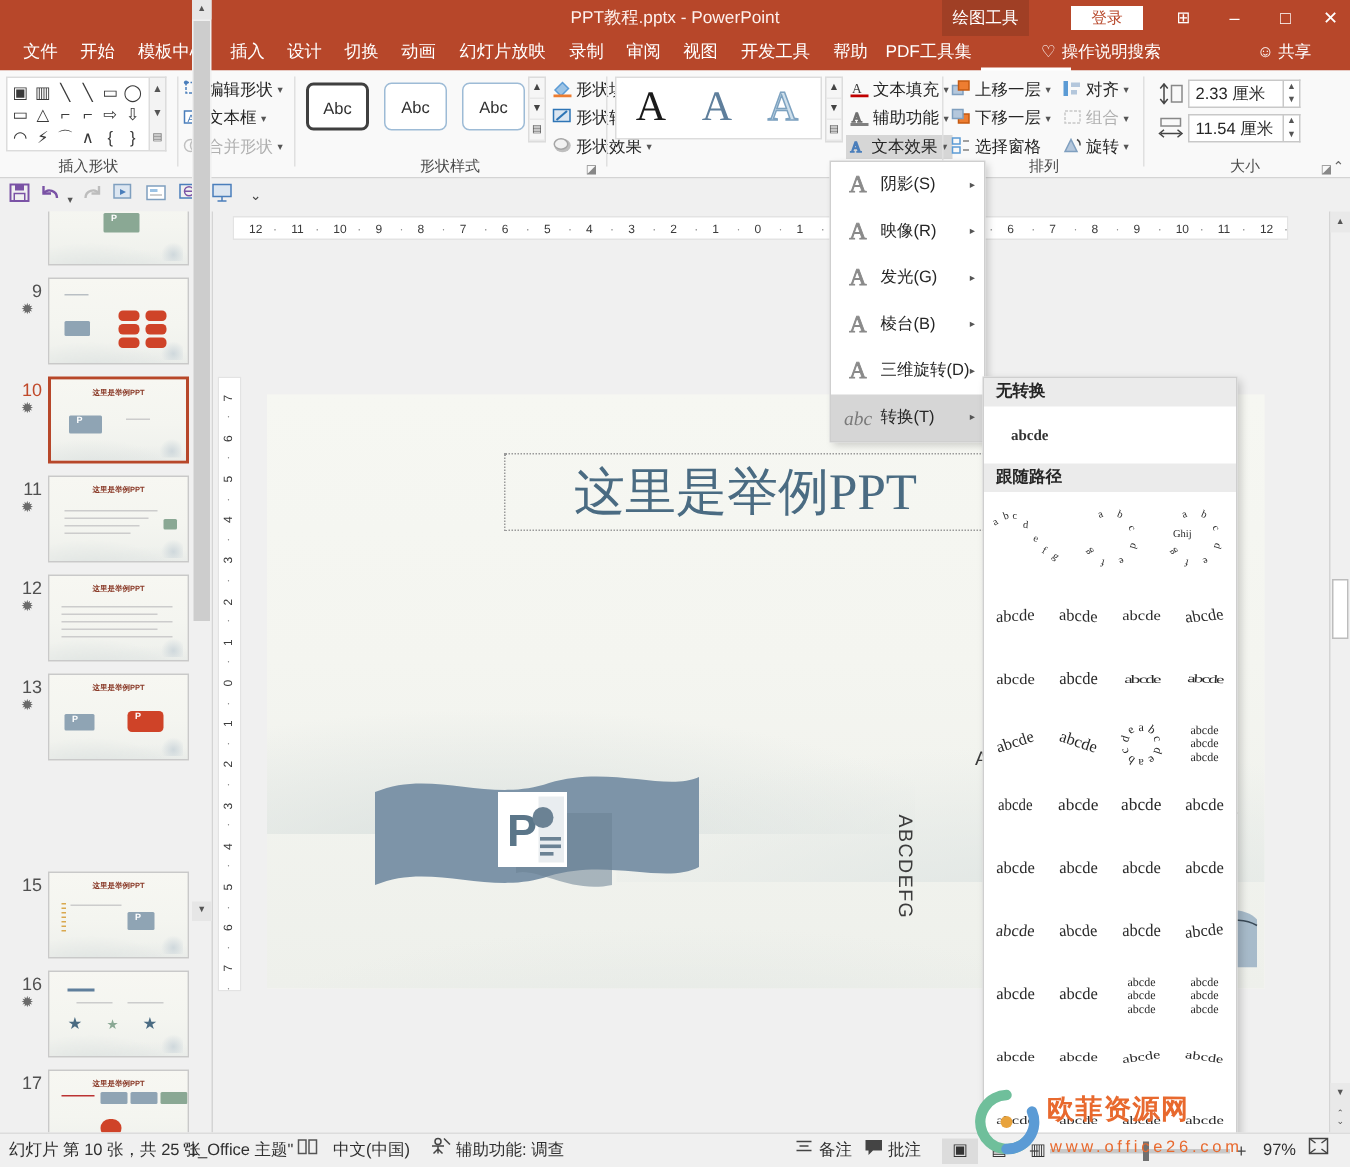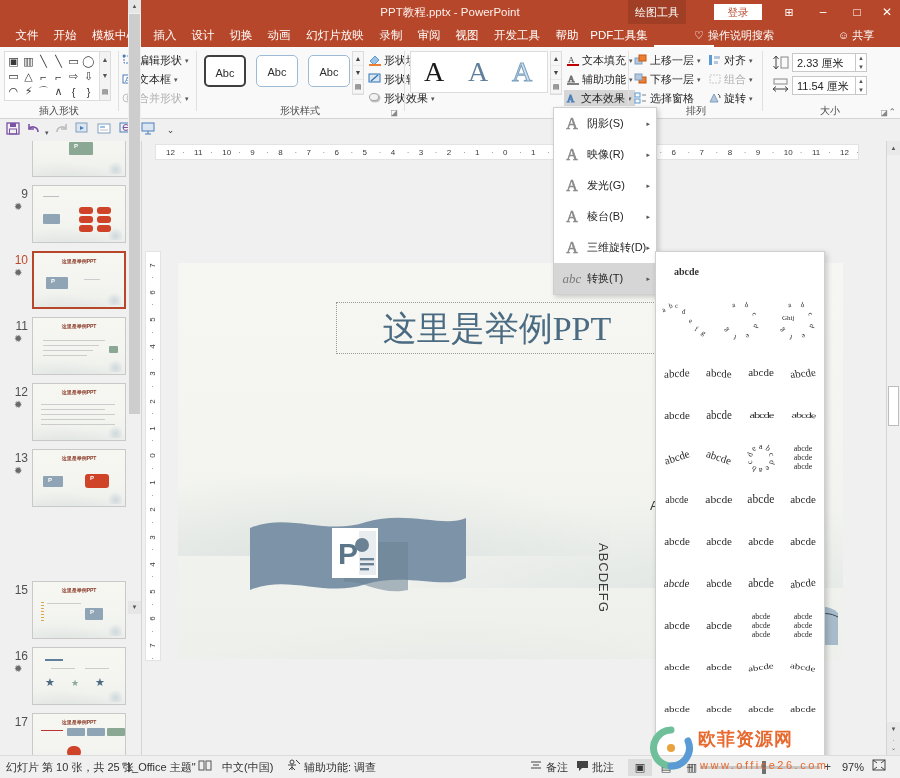"无转换" div.sub-hdr { html: none -> <div>无转换</div> }
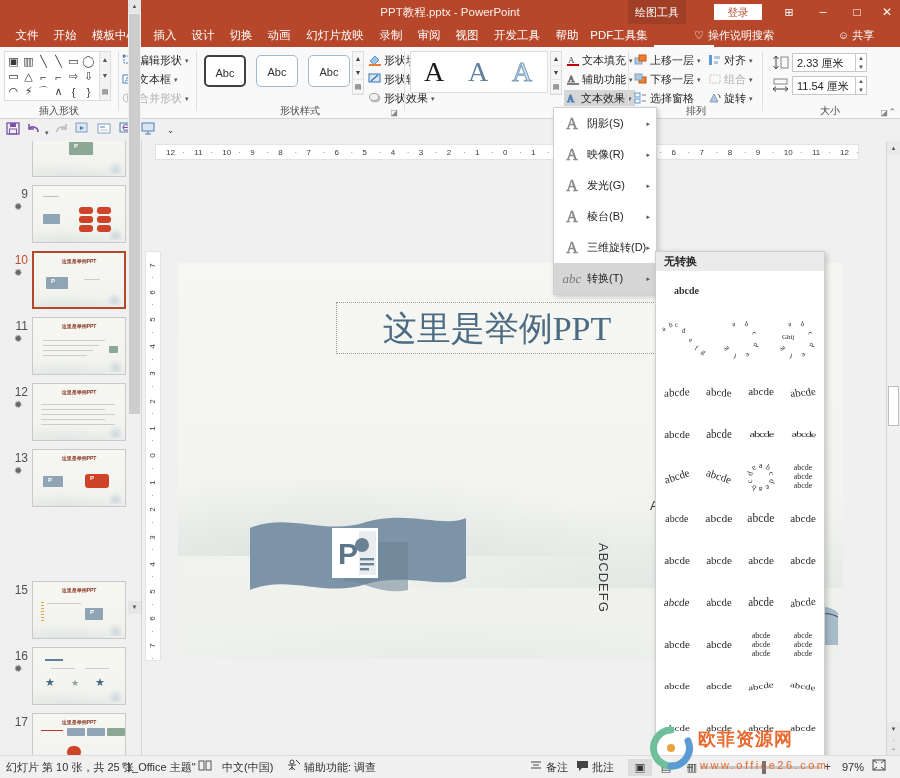"跟随路径" div.sub-hdr { html: none -> <div>跟随路径</div> }
